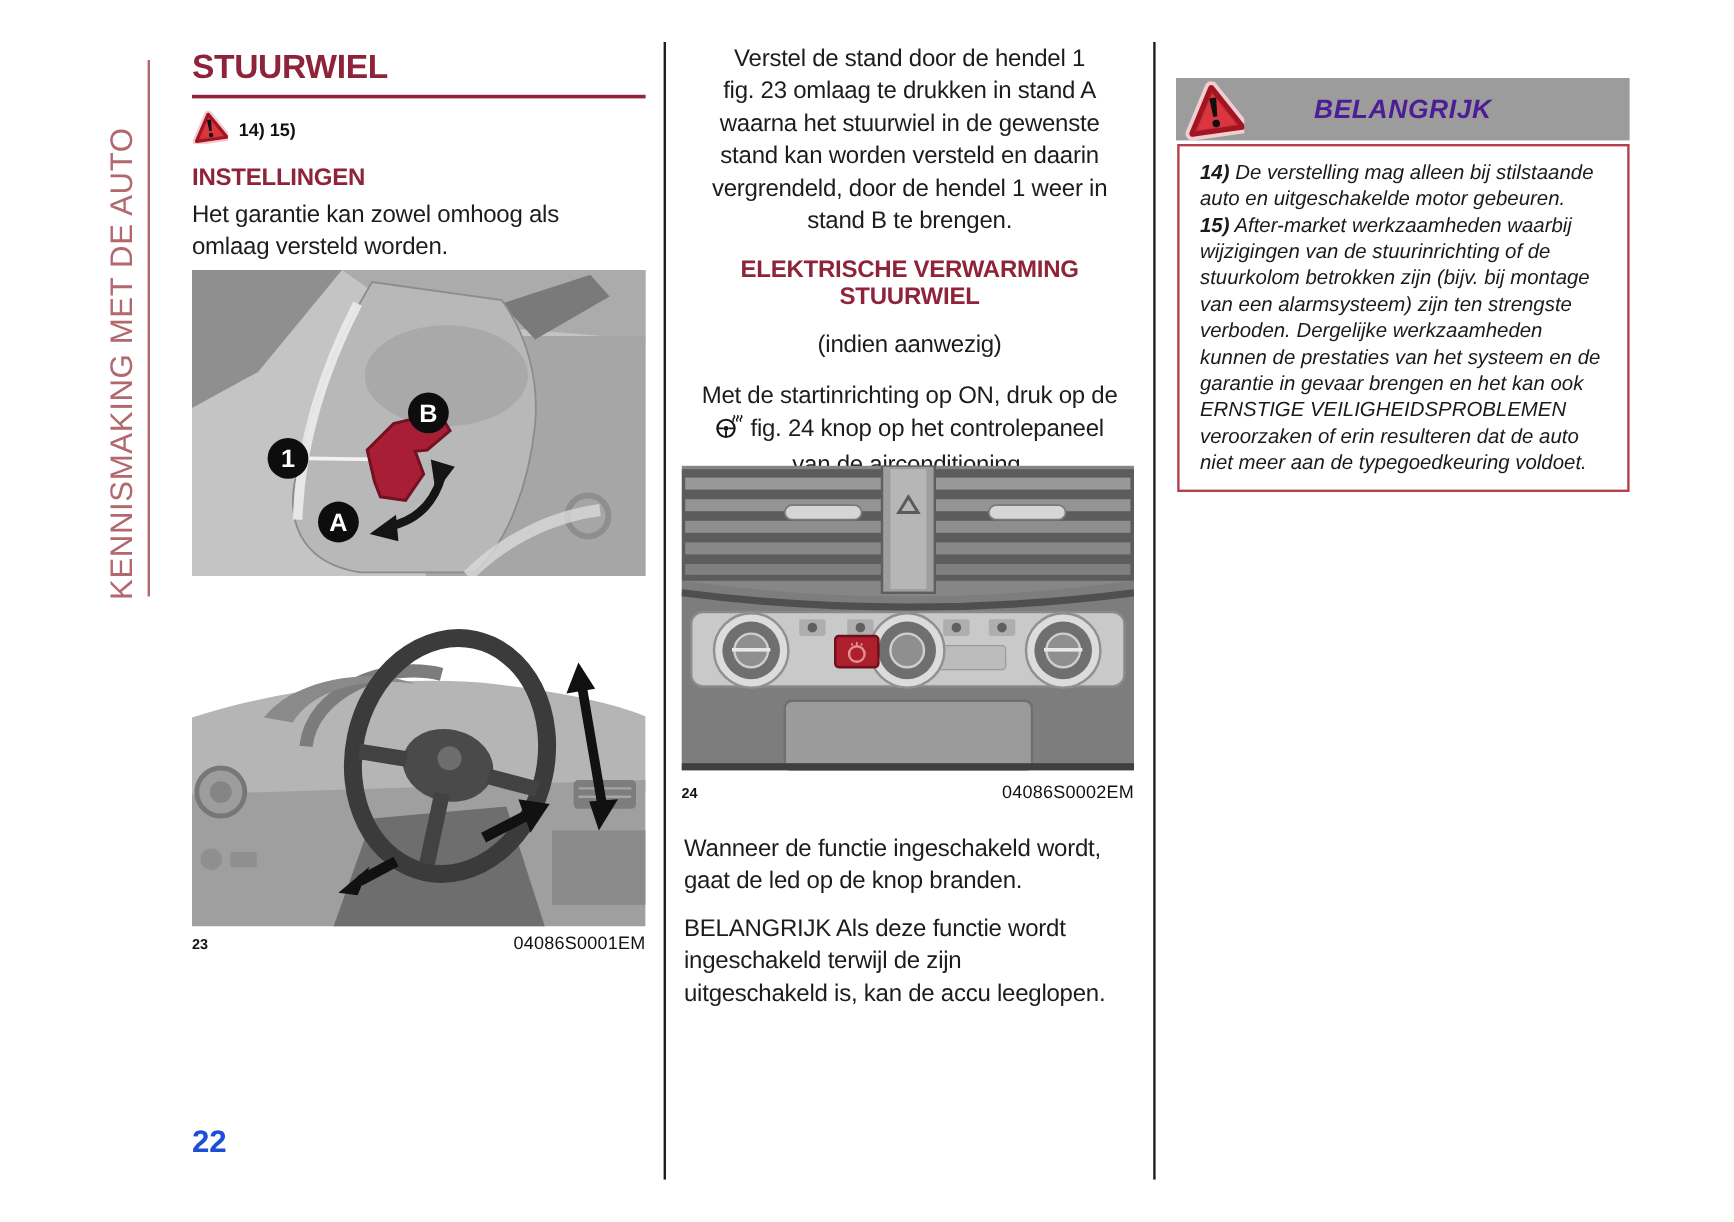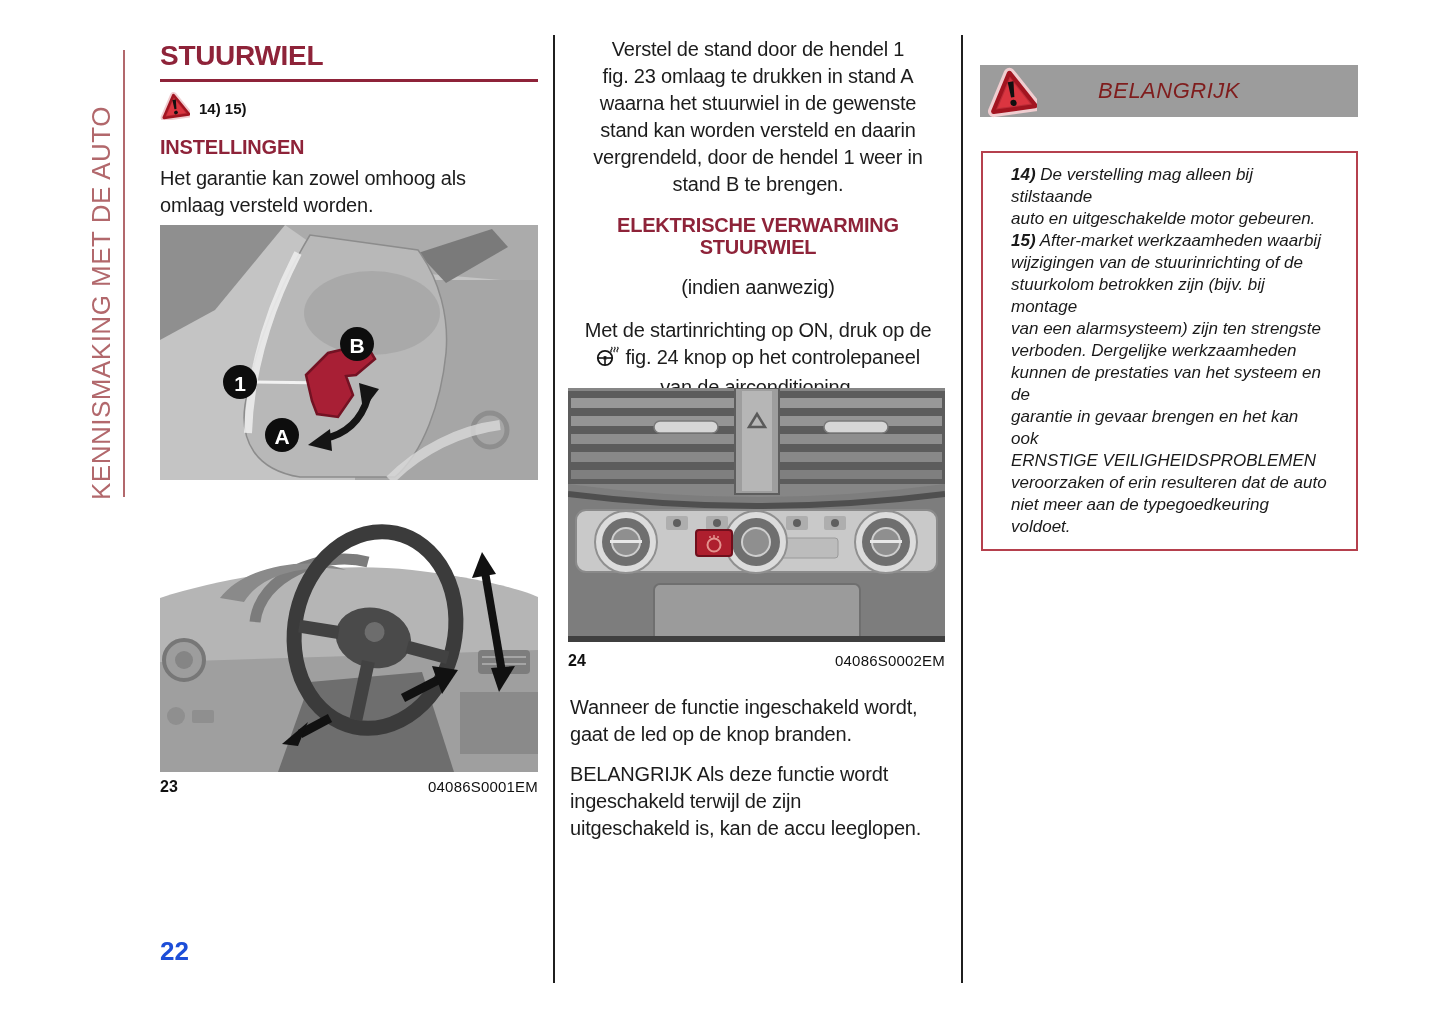"BELANGRIJK" #important-banner .band-label { color: #7f1d1d -> #4c1d95; font-weight: normal -> bold }
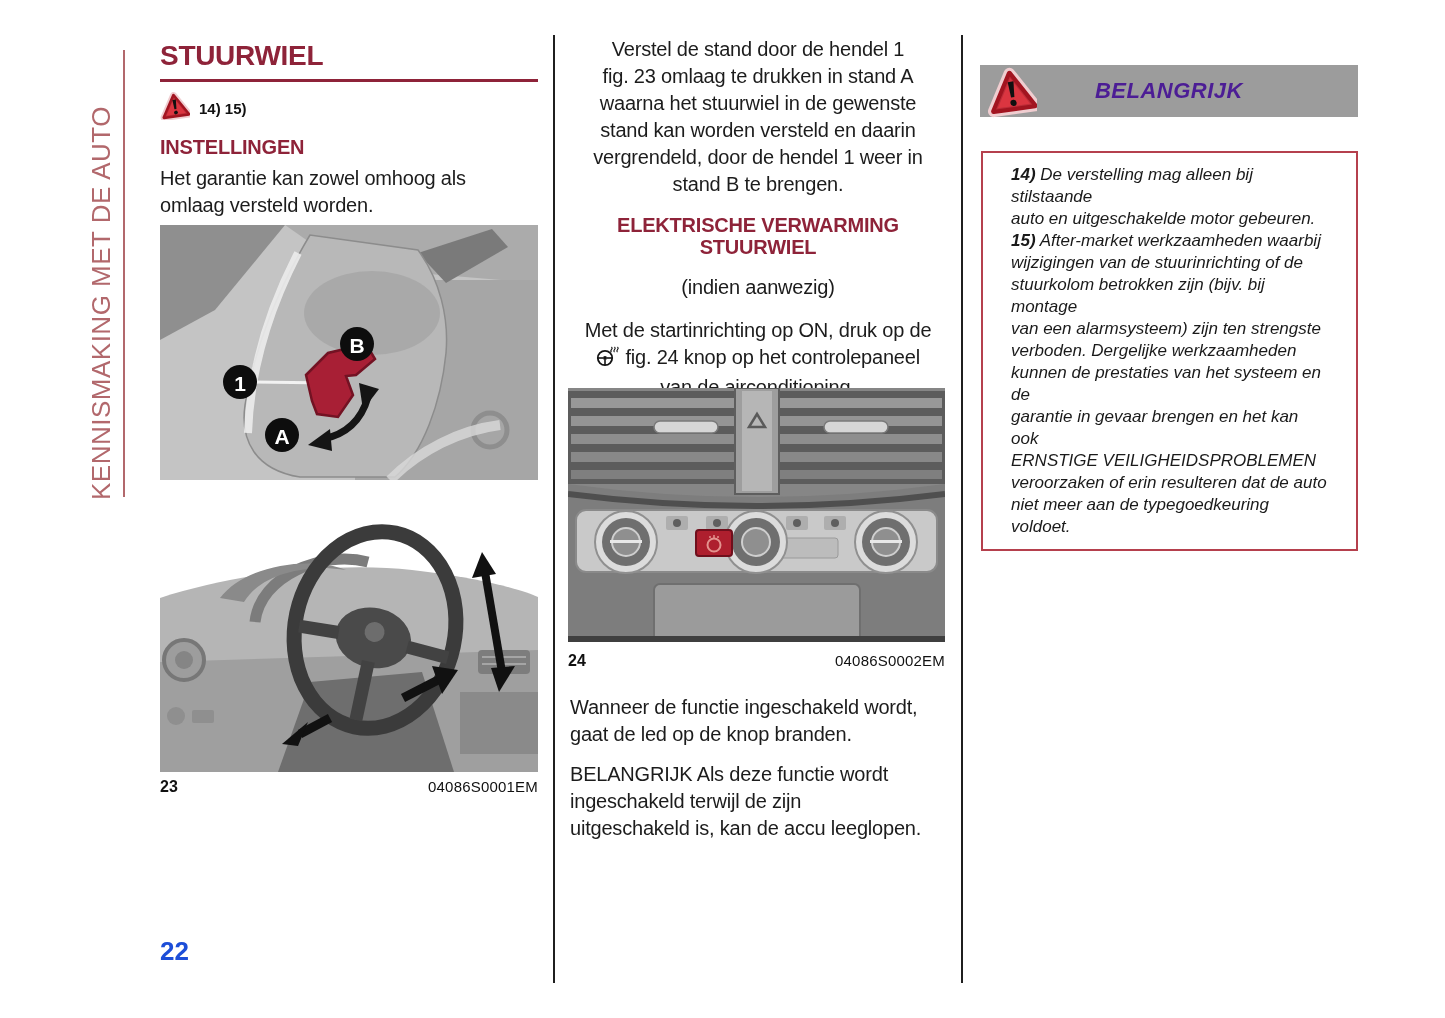"14) De verstelling mag alleen" #important-box { padding: 11px 28px -> 11px 17px; top: 151px -> 120px }
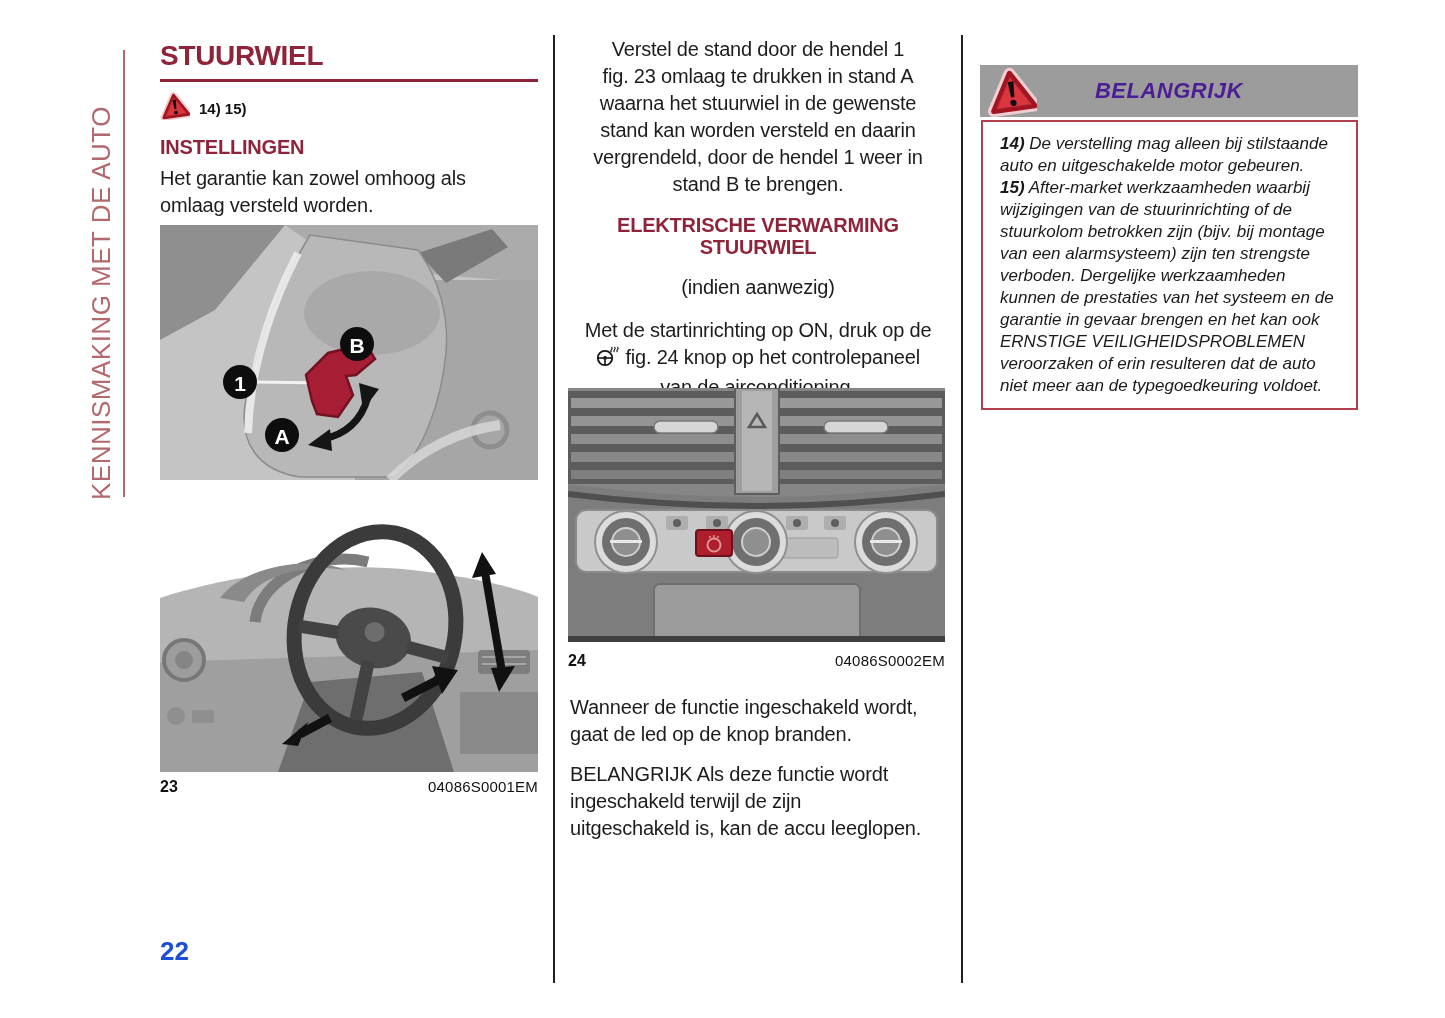"24" .cap-num { font-size: 16px -> 12px }
